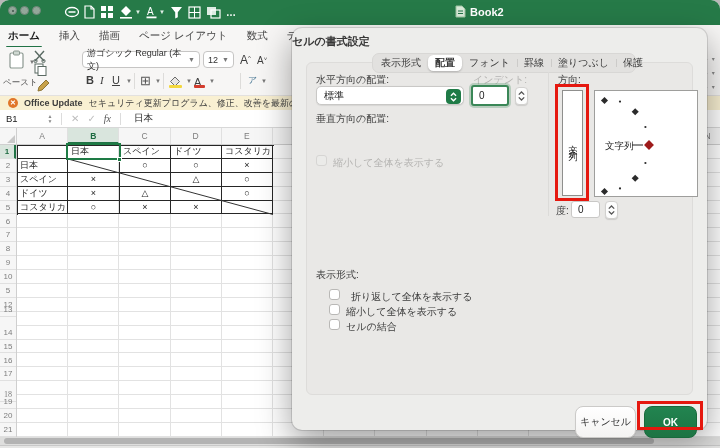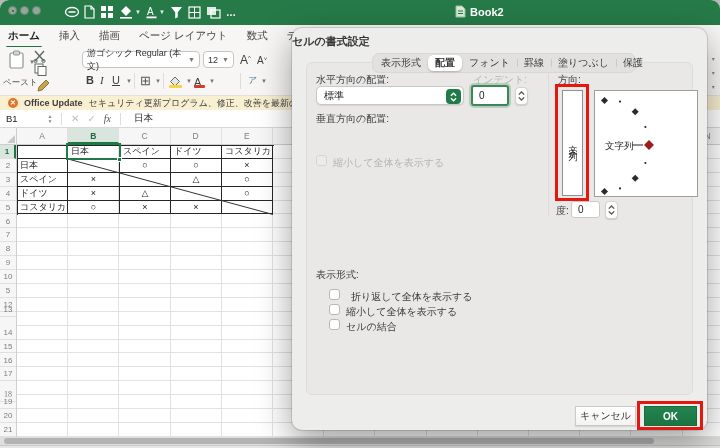"キャンセル" .btn { border-radius: 0 -> 8px; height: 20px -> 32px }
